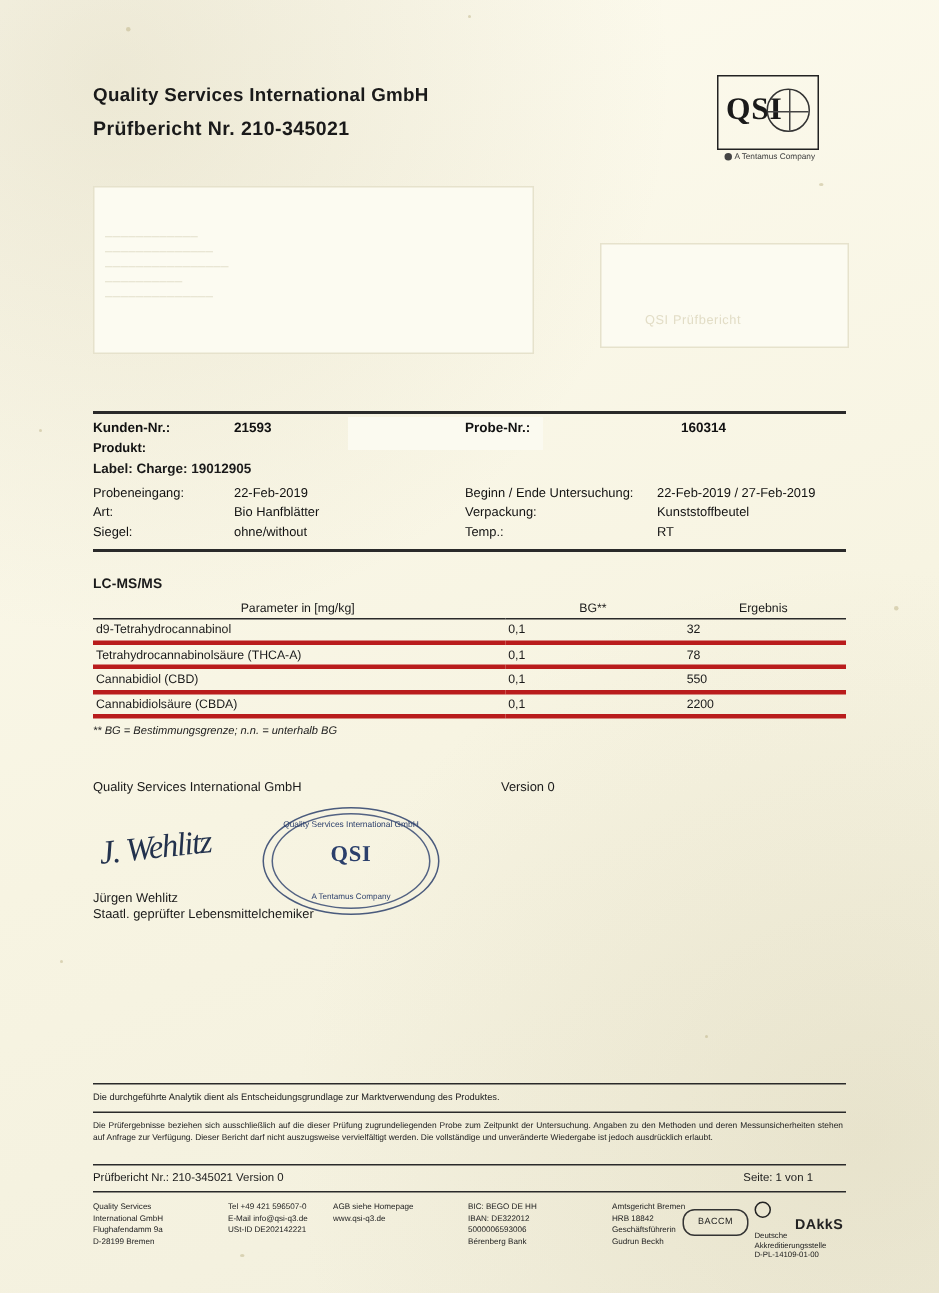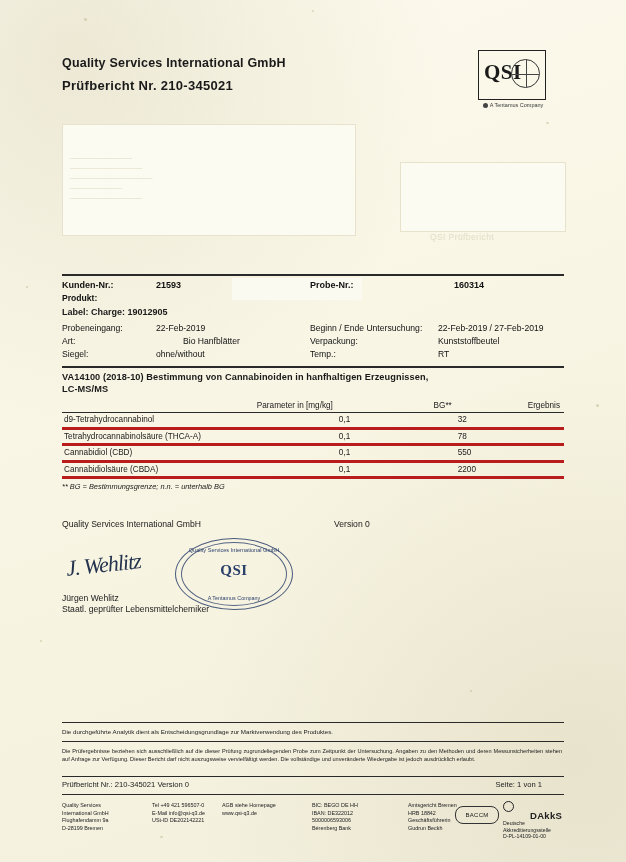"QSI Prüfbericht" div.ghost-wm { margin-top: 24px -> none }
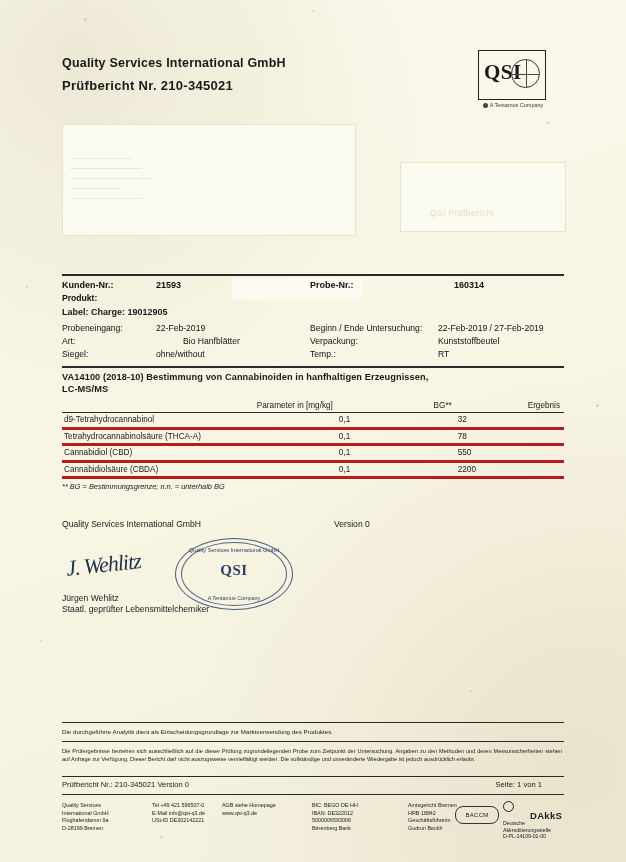"Bio Hanfblätter" div.fld { margin-left: 27px -> none }
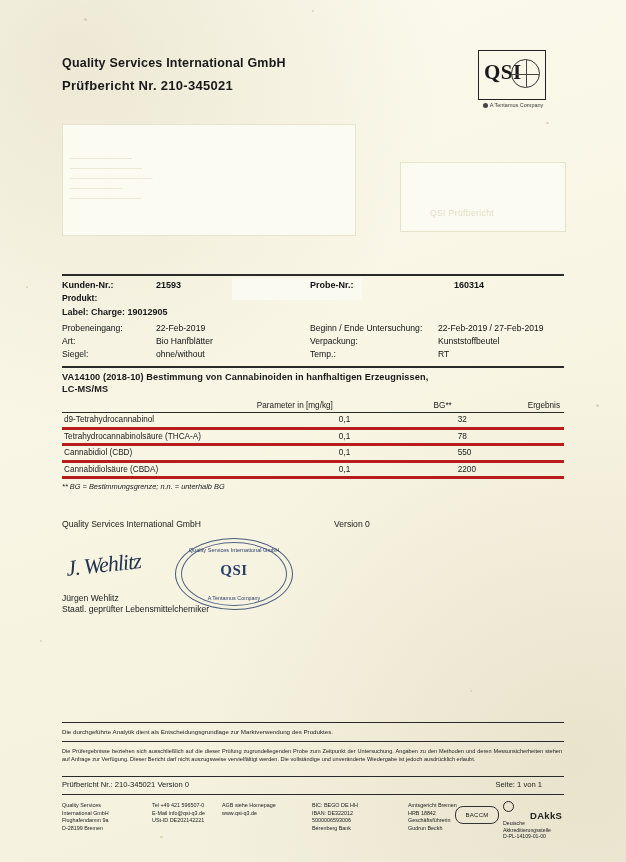"VA14100 (2018-10) Bestimmung von" div.method { html: <div>VA14100 (2018-10) Bestimmung von Cannabinoiden in hanfhaltigen Erzeugnissen,</div> -> none }
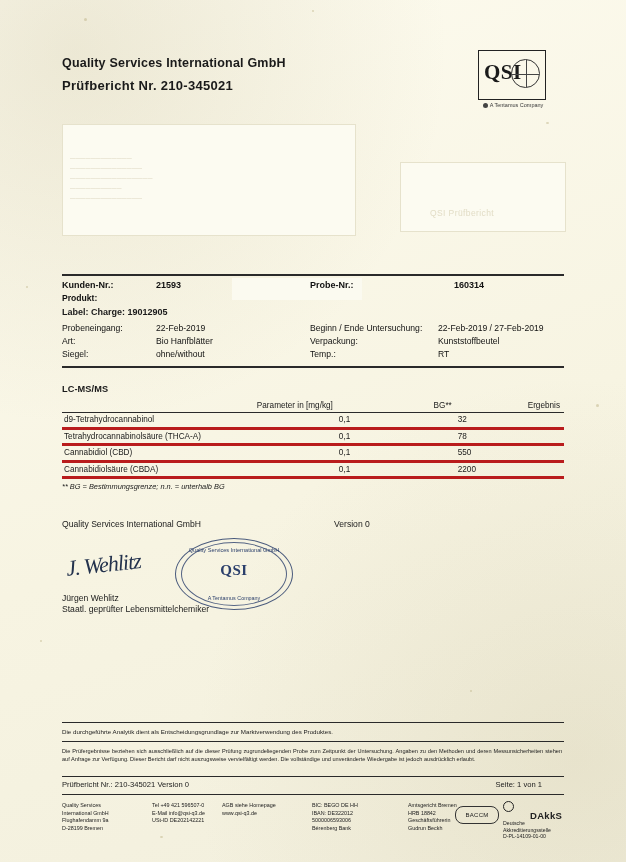"Parameter in [mg/kg]" .tbl th { text-align: right -> center }
